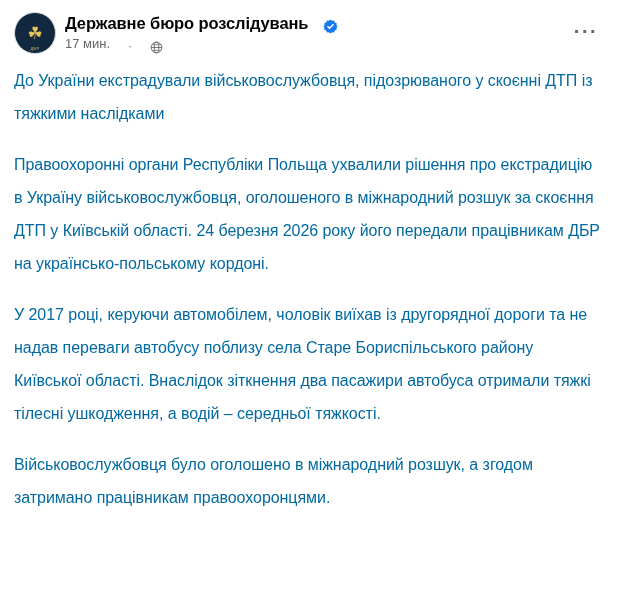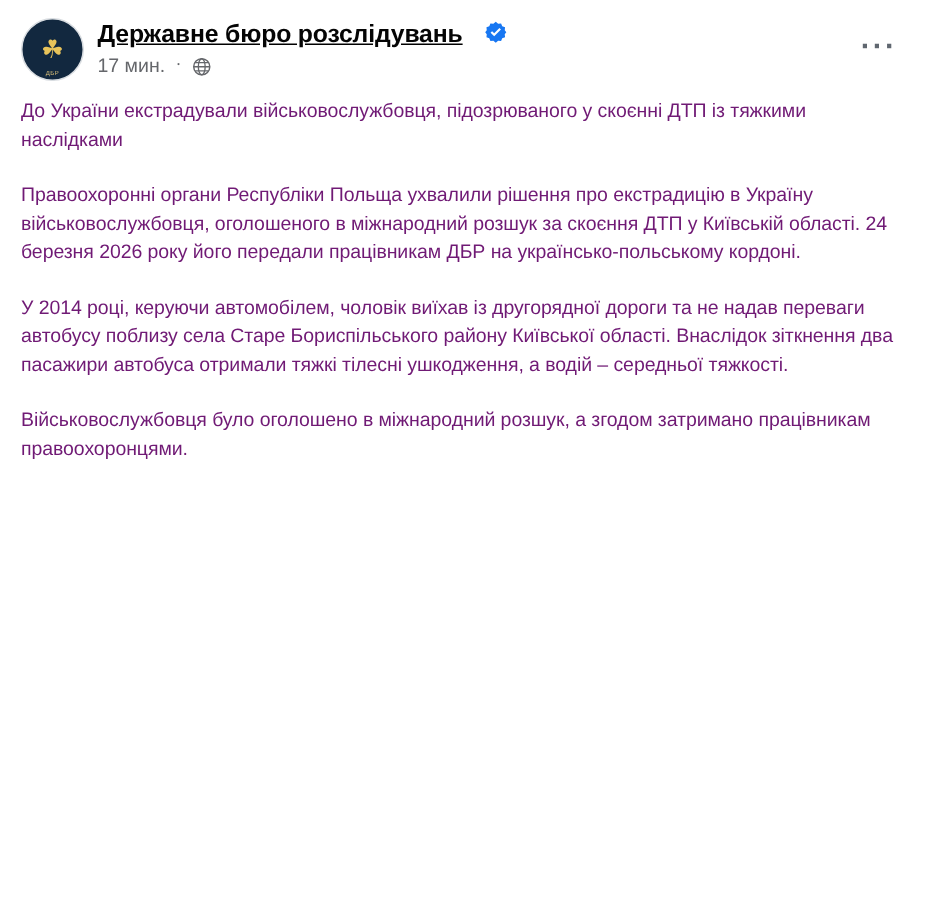"Державне бюро розслідувань" .name-row { align-items: flex-start -> flex-end; text-decoration: underline -> none }
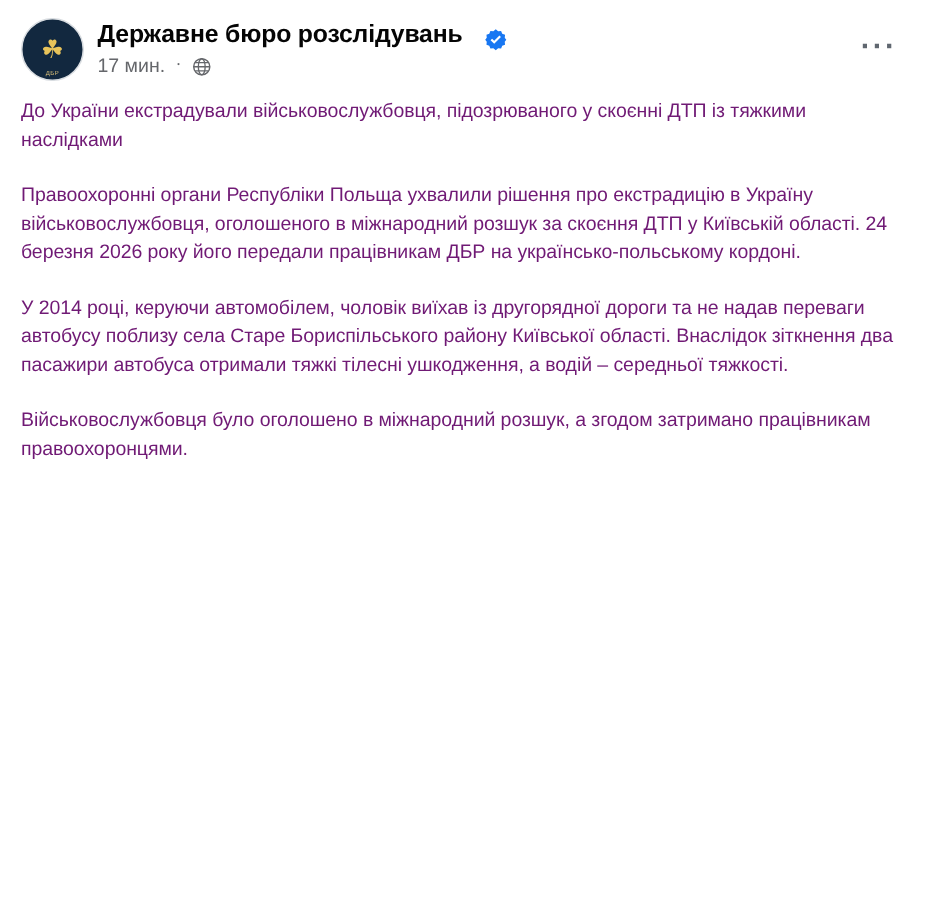"17 мин." .meta-row { align-items: flex-start -> flex-end; gap: 7px -> 18px }
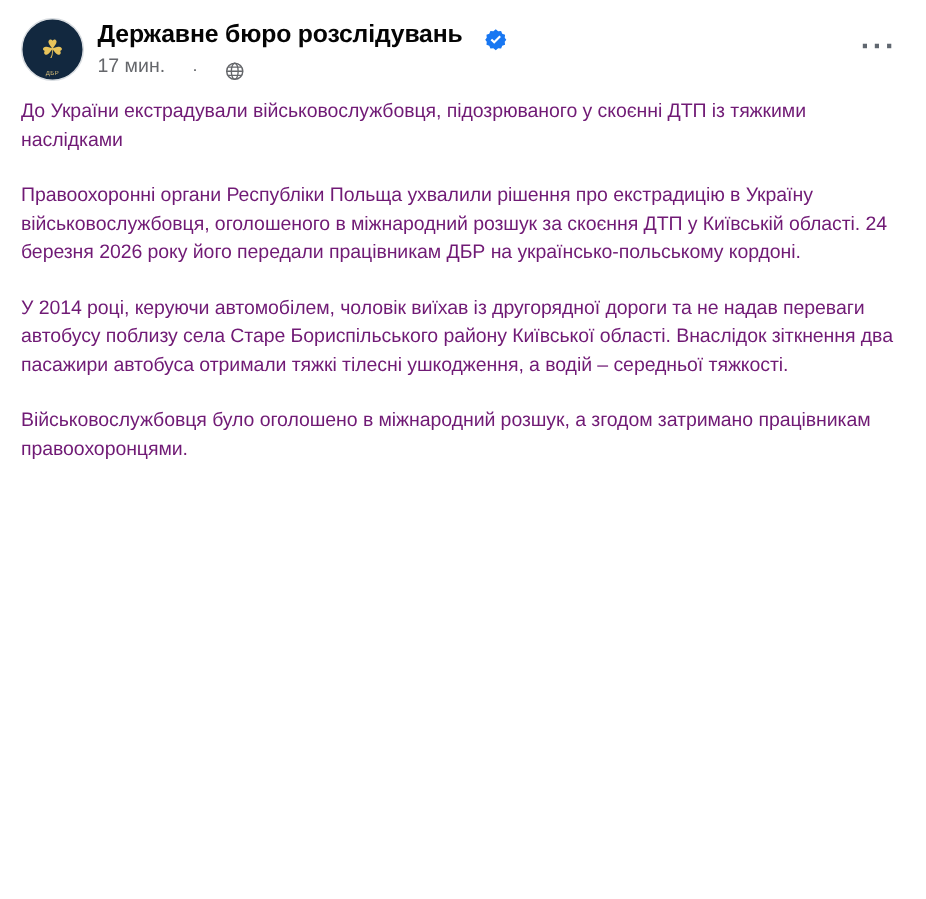"До України екстрадували" .post-body { color: #701a75 -> #0369a1; font-size: 13px -> 16px; line-height: 19px -> 33px }
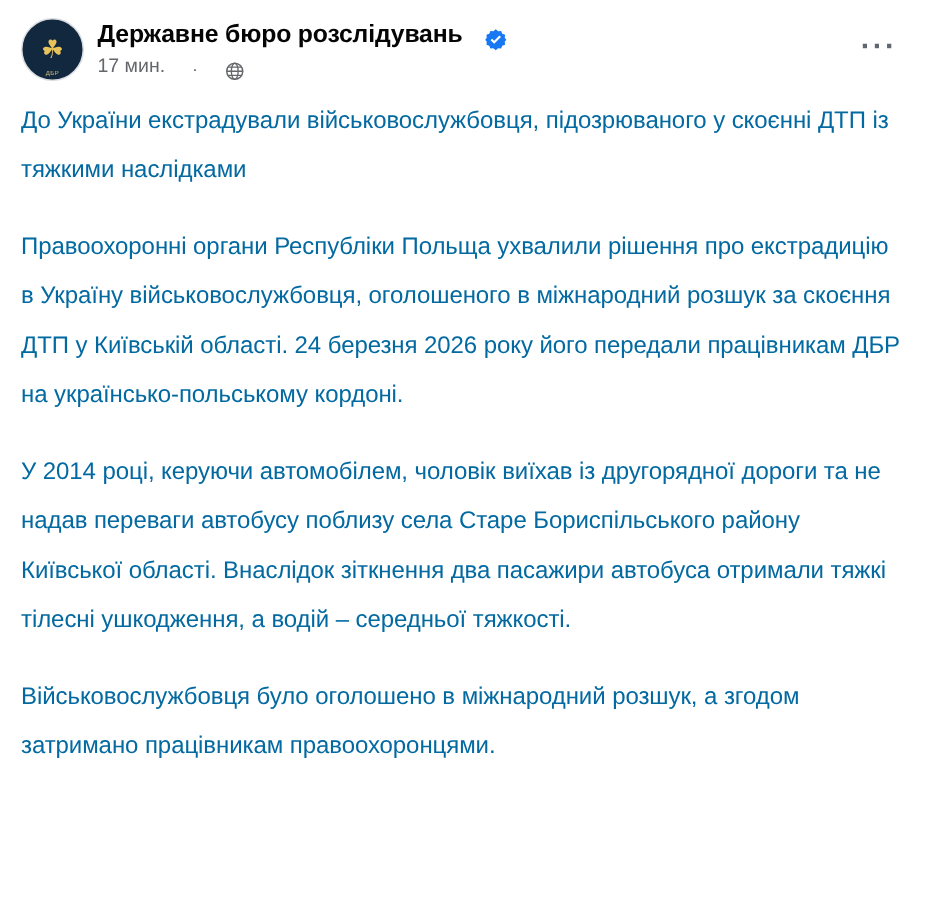"У 2014 році, керуючи автомобілем," p { text: 2014 -> 2017 }
